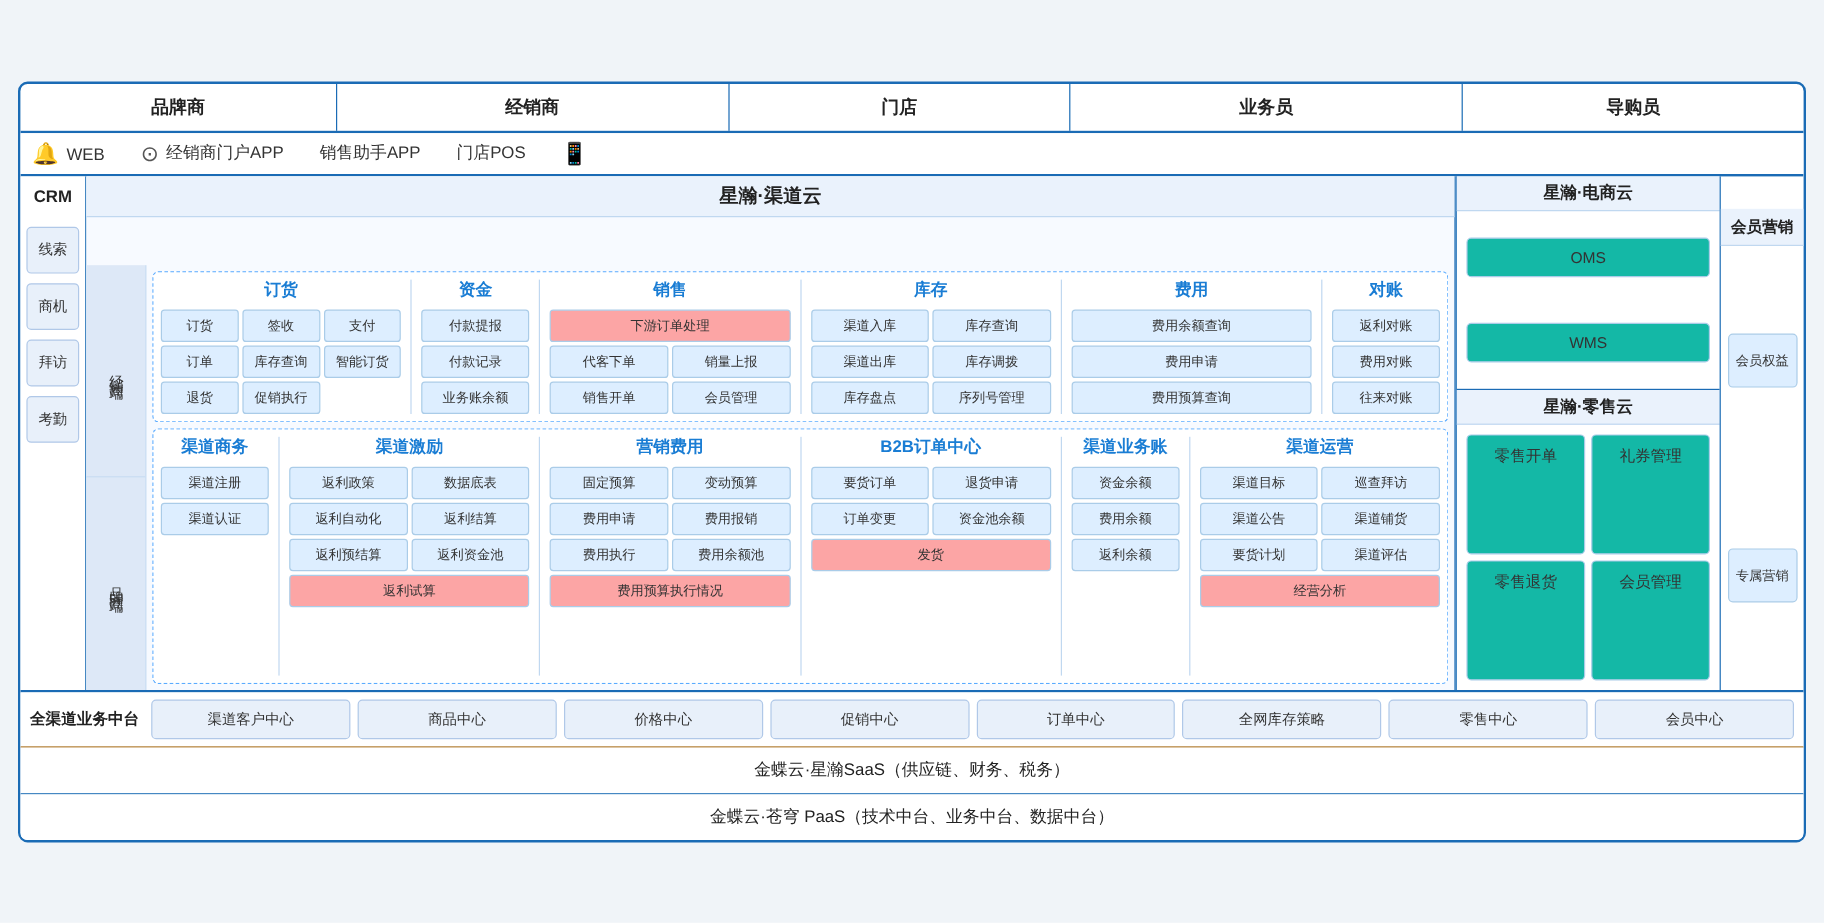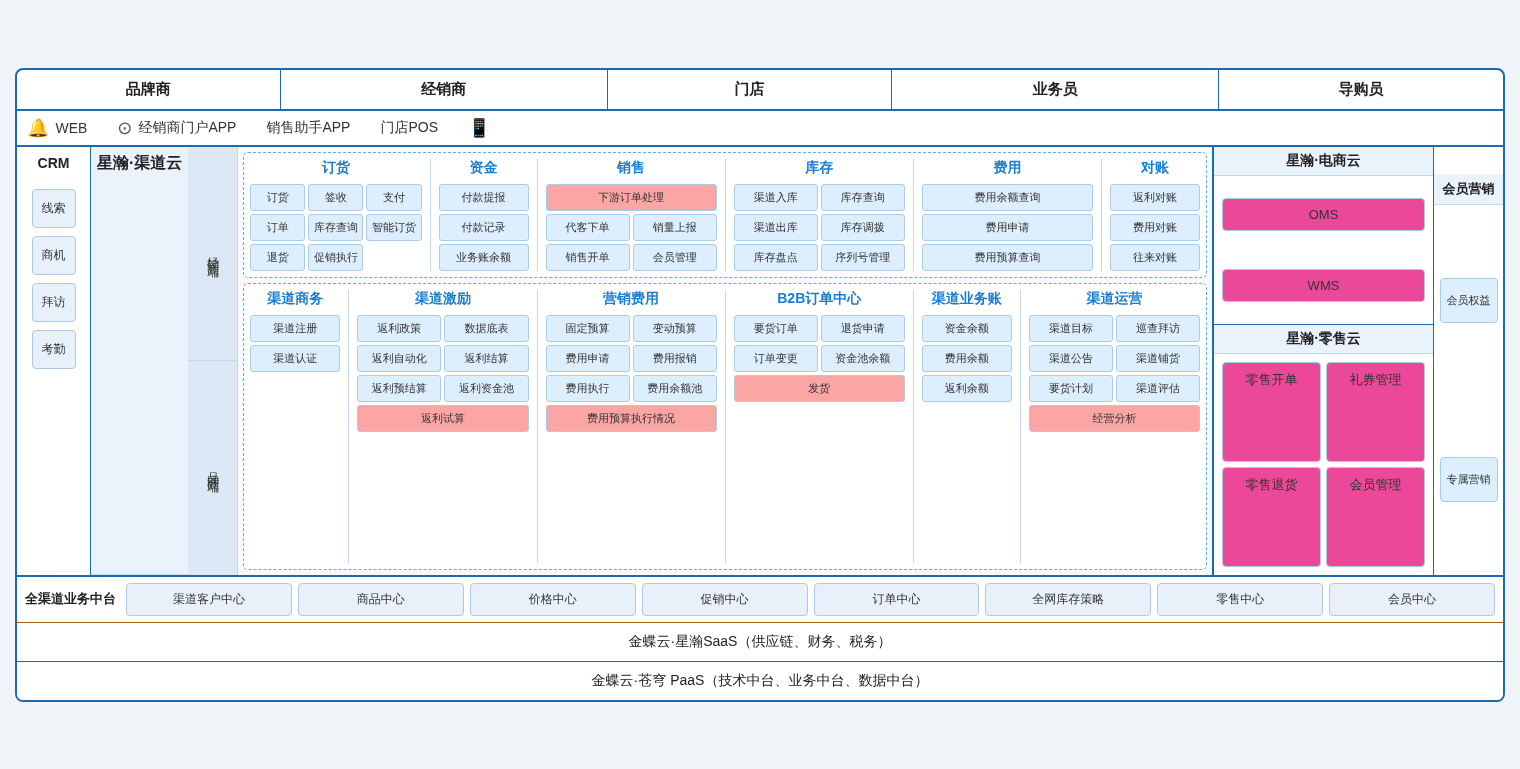"CRM" .crm-col { width: 74px -> 55px }
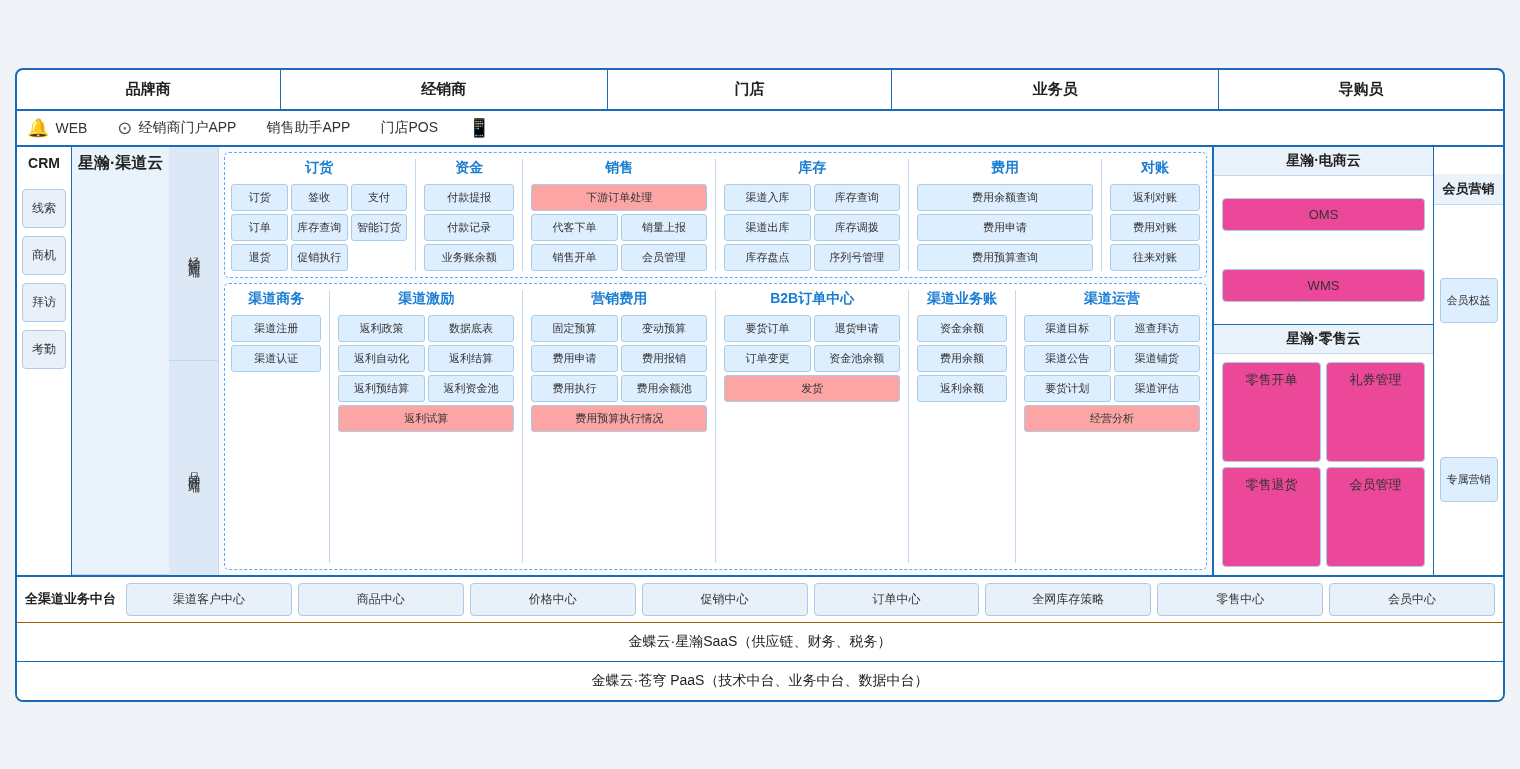"星瀚·渠道云" .channel-cloud { flex-direction: row -> column; gap: none -> 40px }
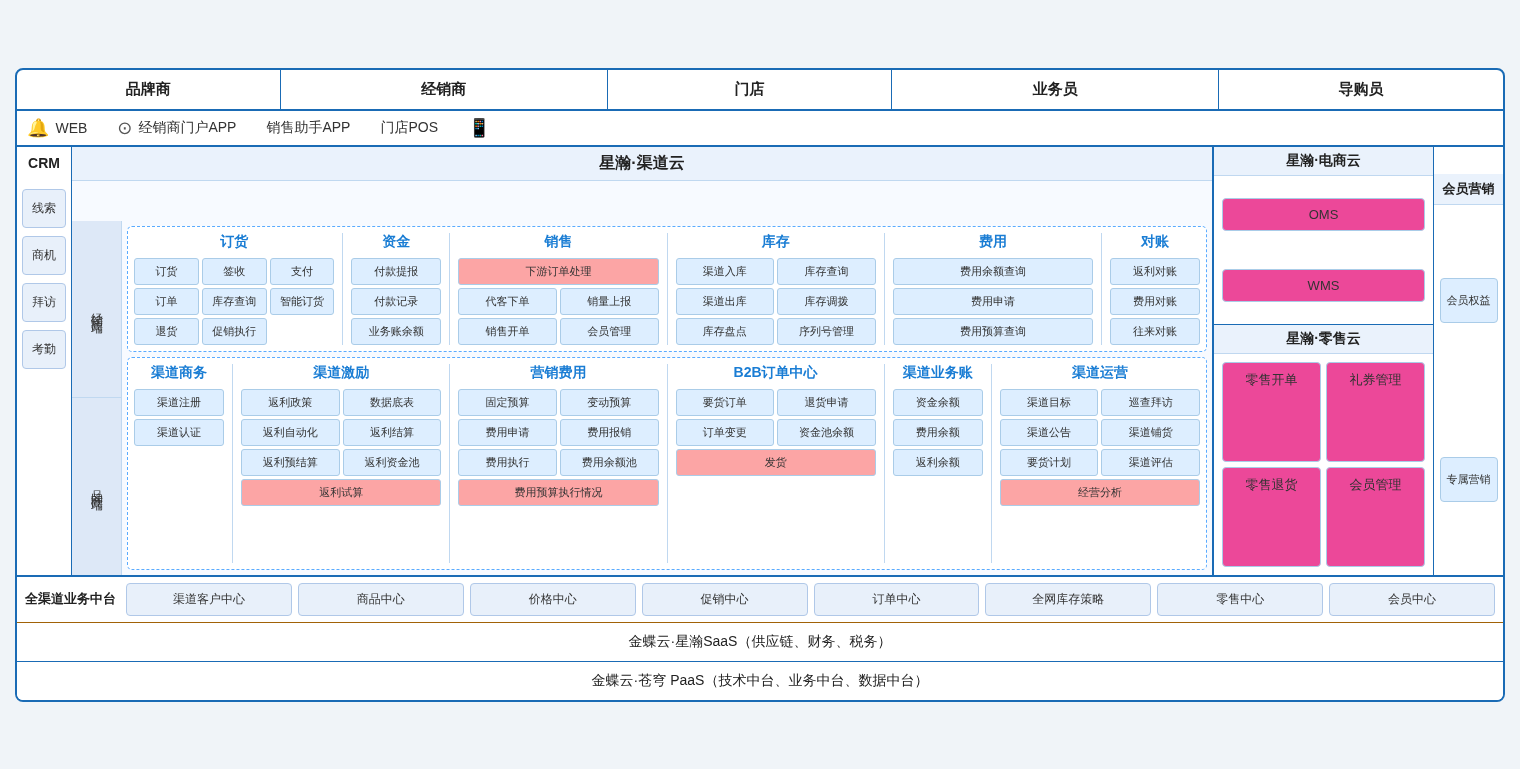"OMS" .panel-box { background: #ec4899 -> #14b8a6 }
